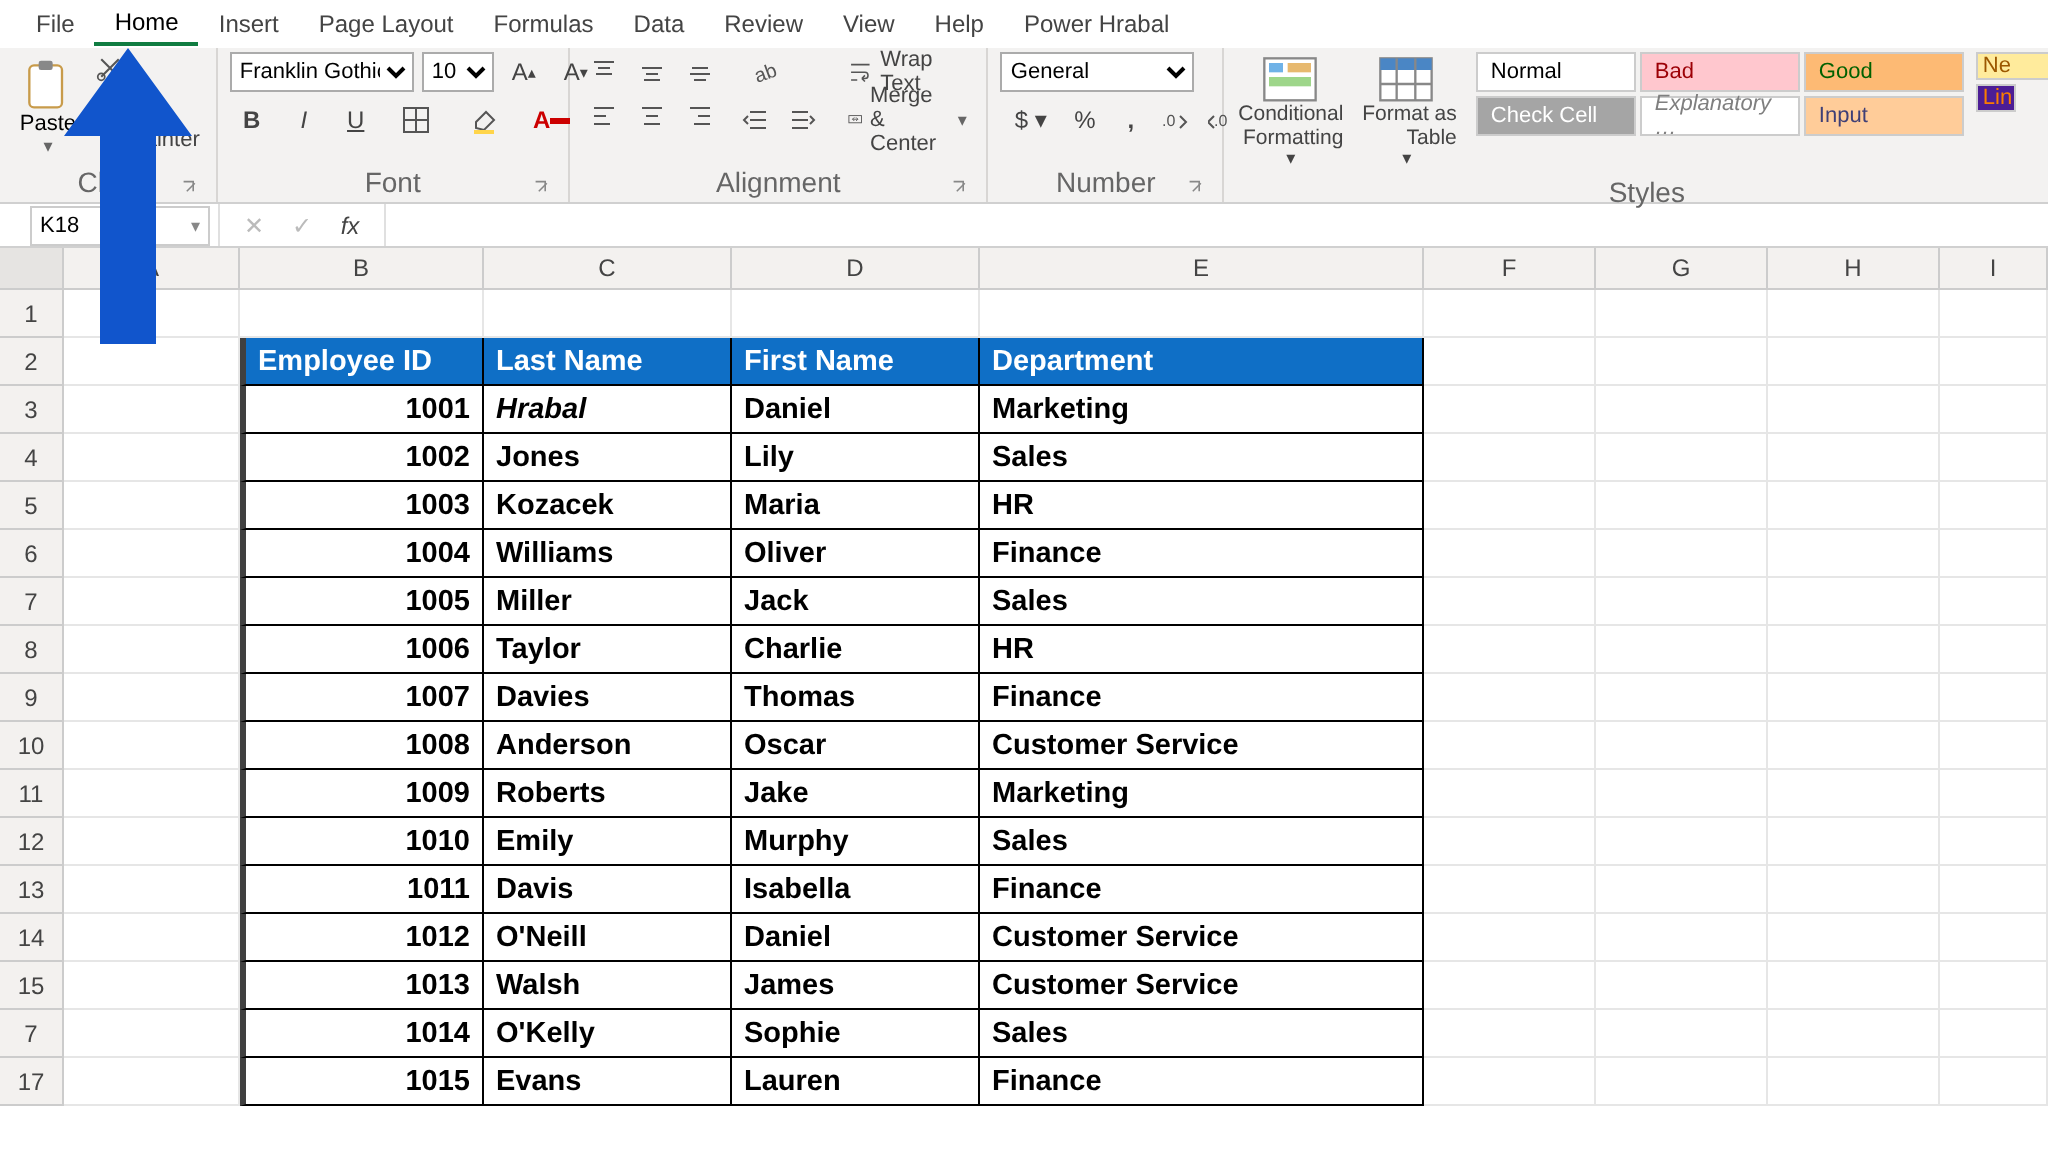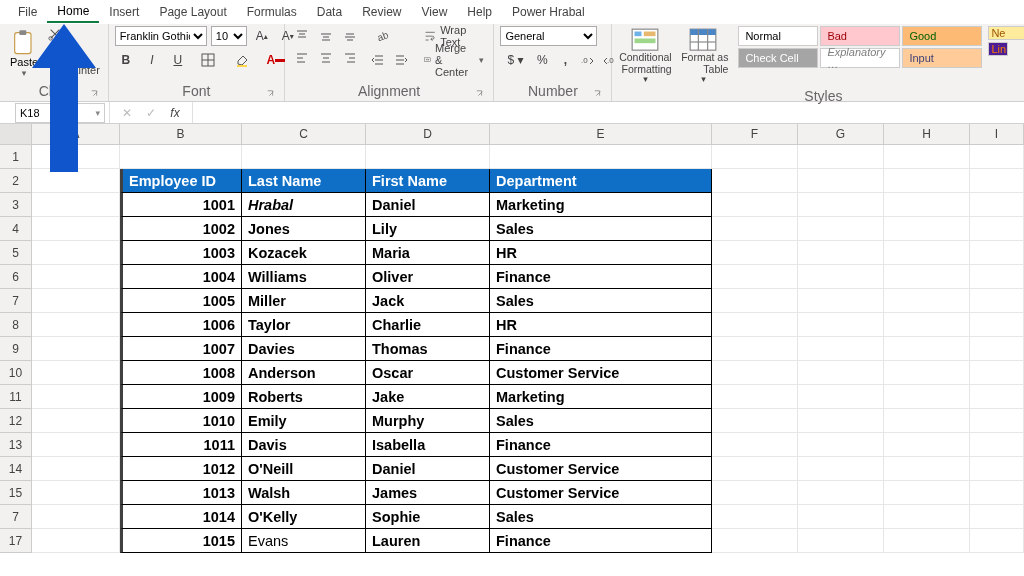"Evans" div.cell { font-weight: 400 -> 700 }
